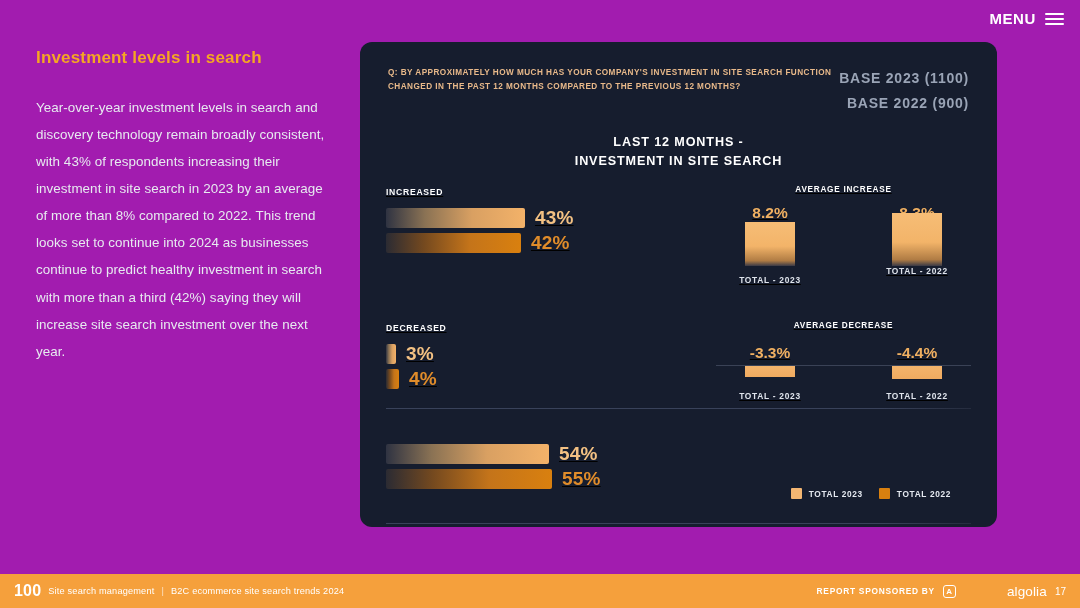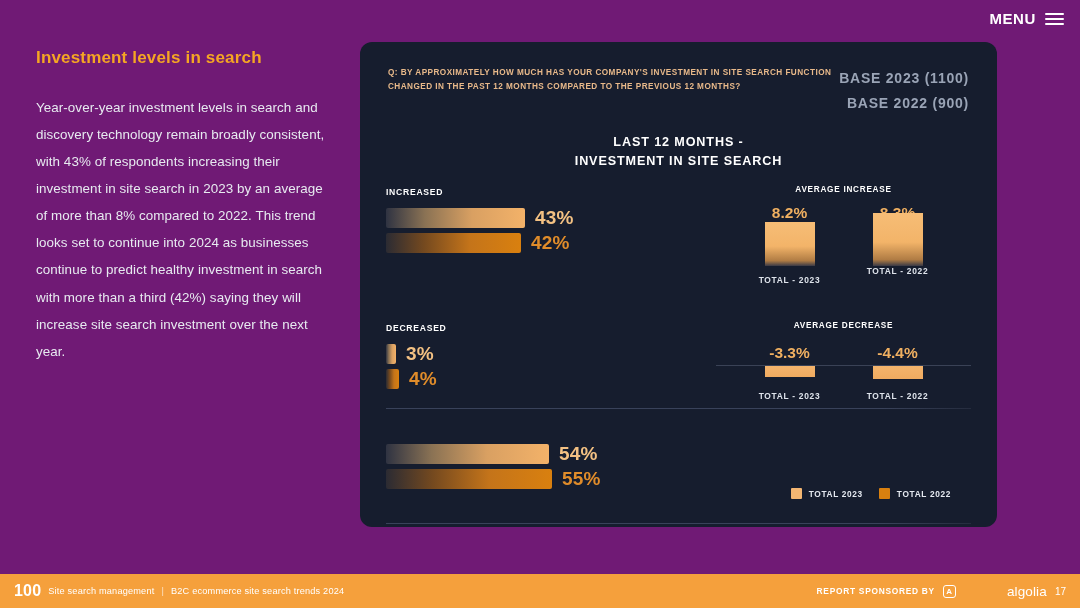"MENU" .slide { background: #701a75 -> #a21caf }
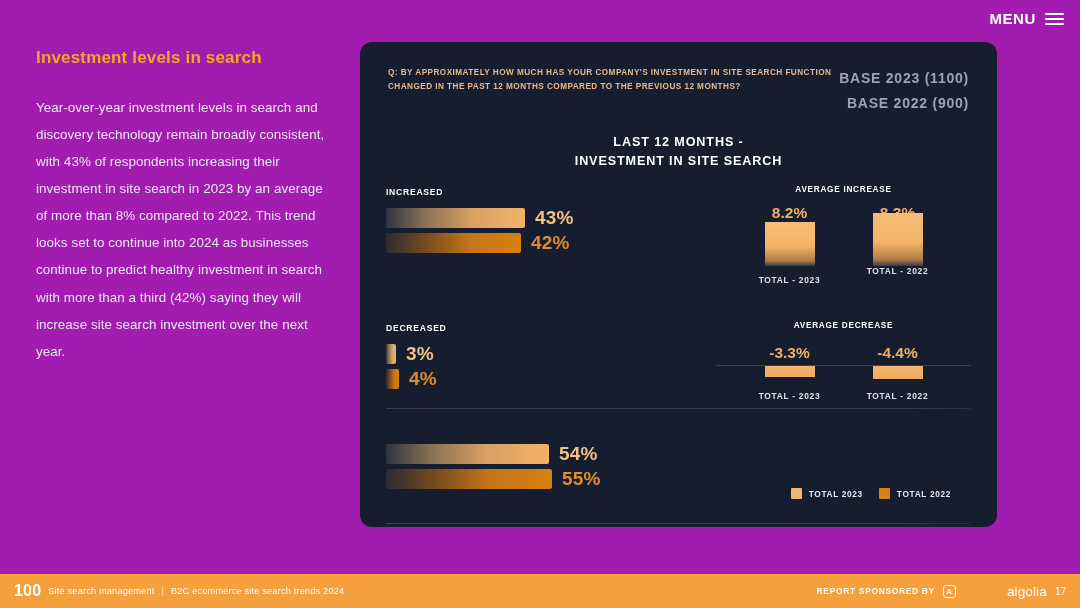"INCREASED" .chart-body { text-decoration: none -> underline }
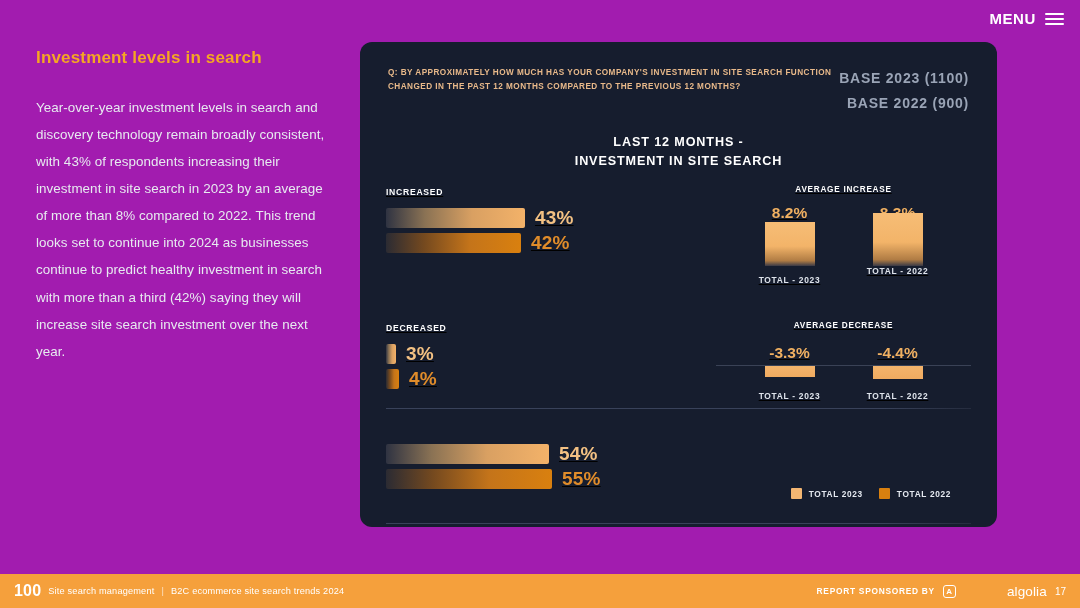"8.2%" .vgroup { justify-content: center -> space-between }
